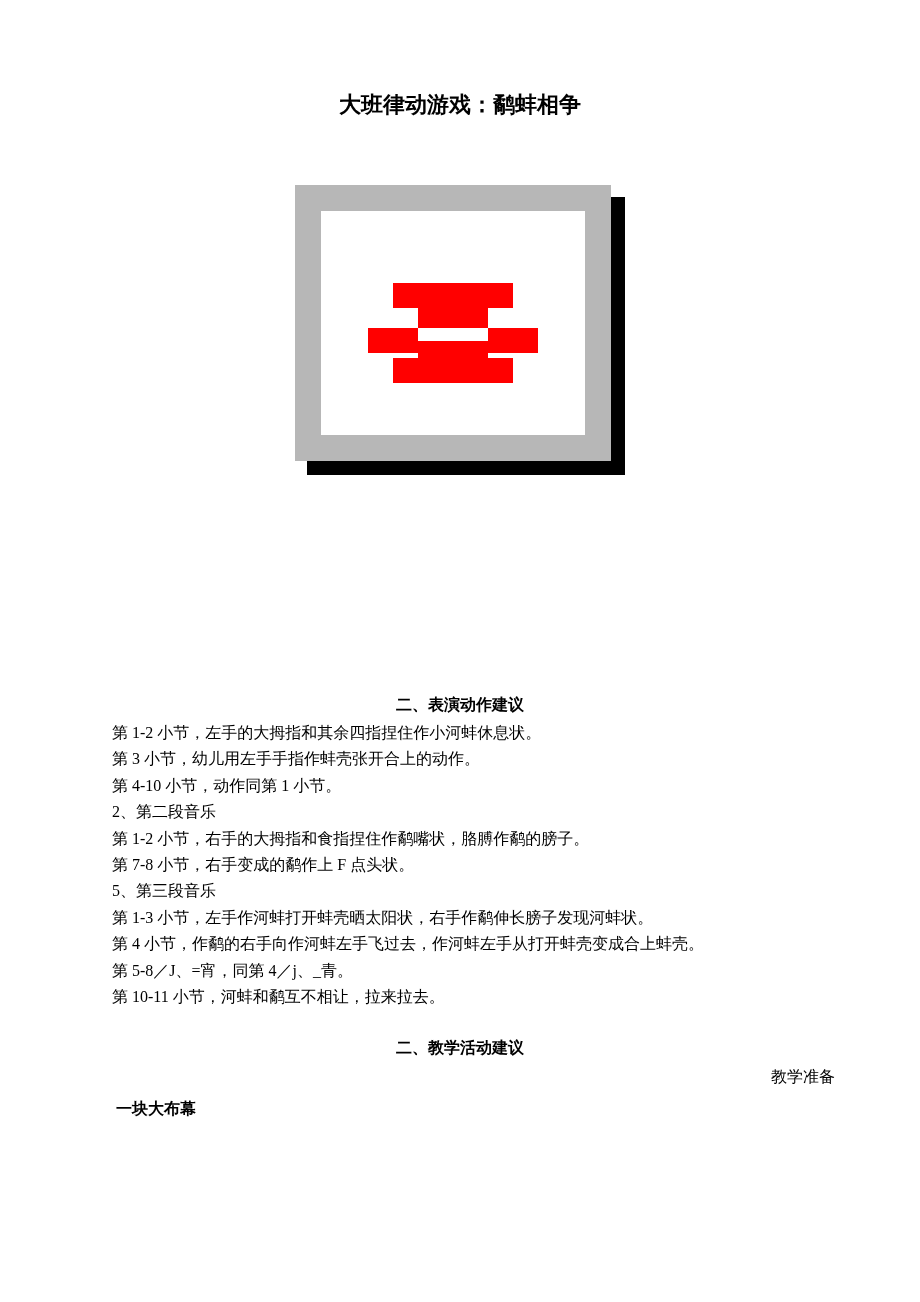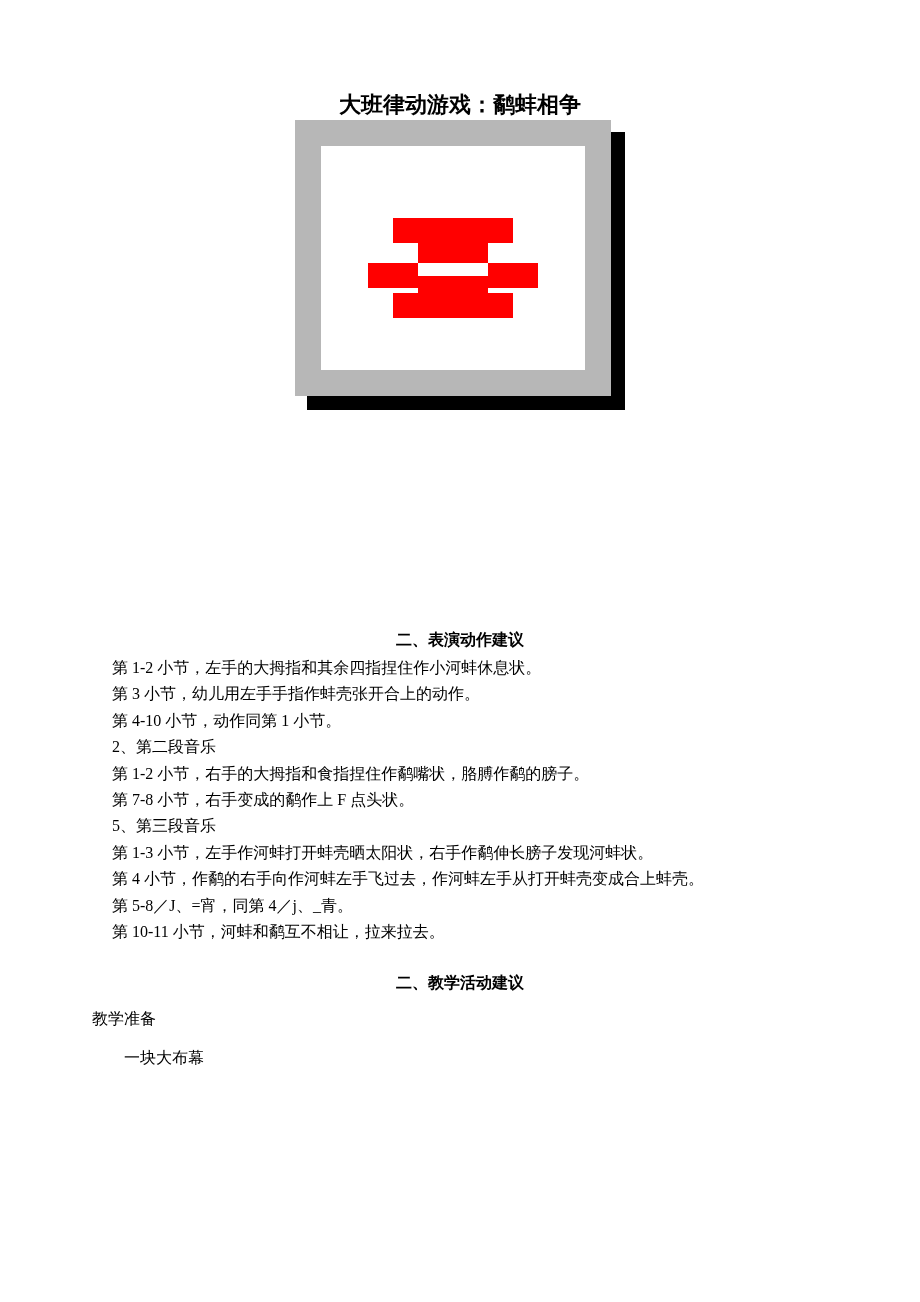"大班律动游戏：鹬蚌相争" .title { margin-bottom: none -> 65px }
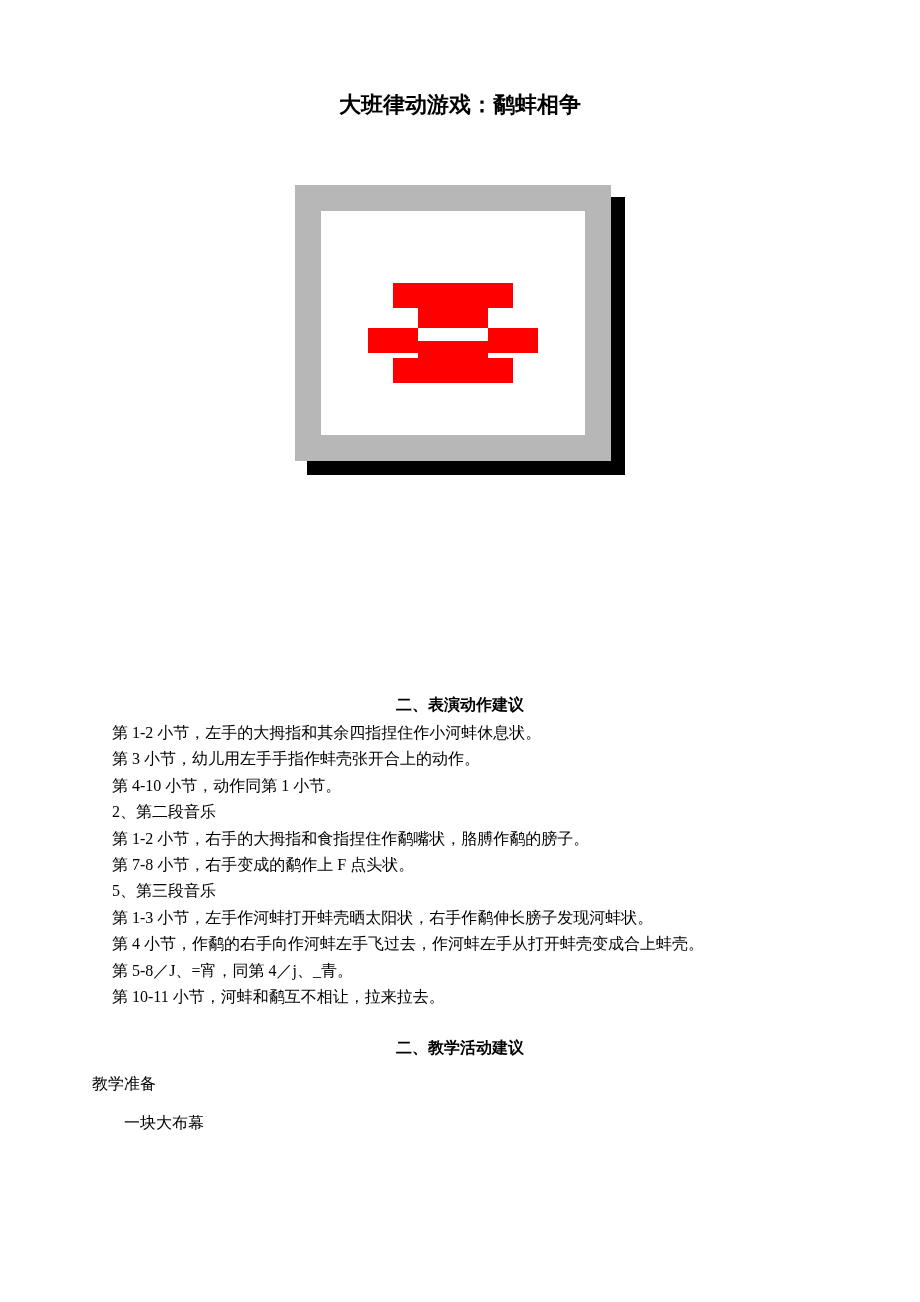"教学准备" .prep-label { margin: 12px -> 5px; text-align: none -> right }
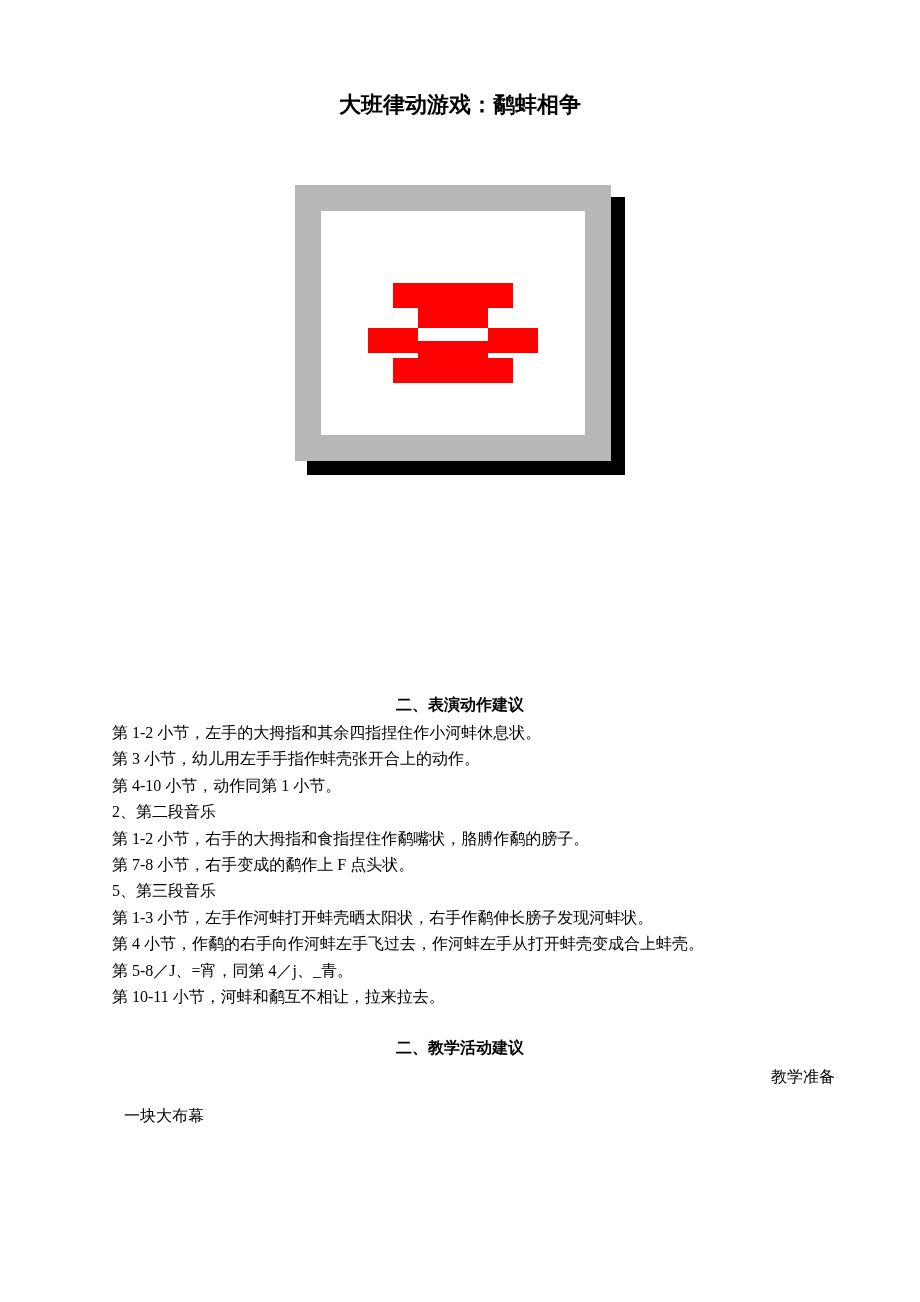"一块大布幕" .indented-one { font-weight: none -> bold; margin: 12px -> 4px }
